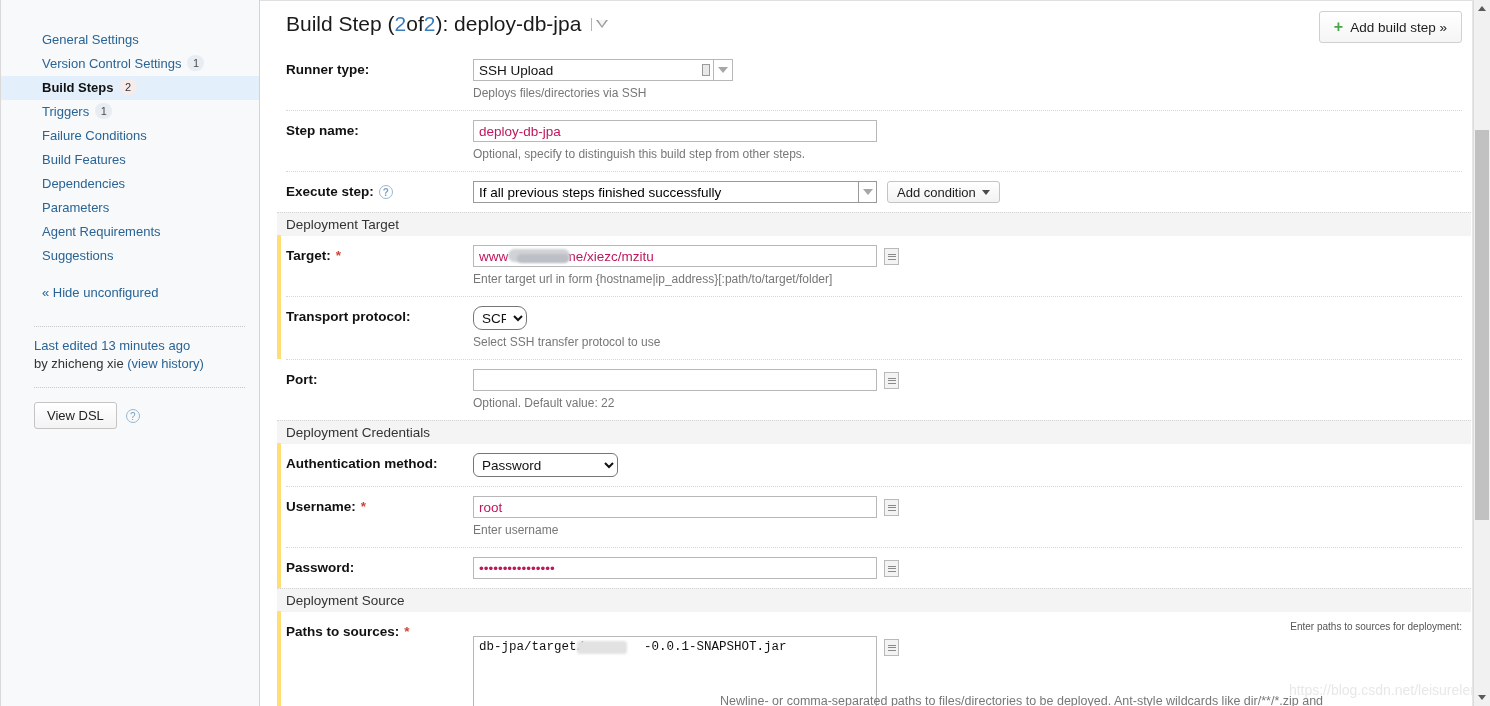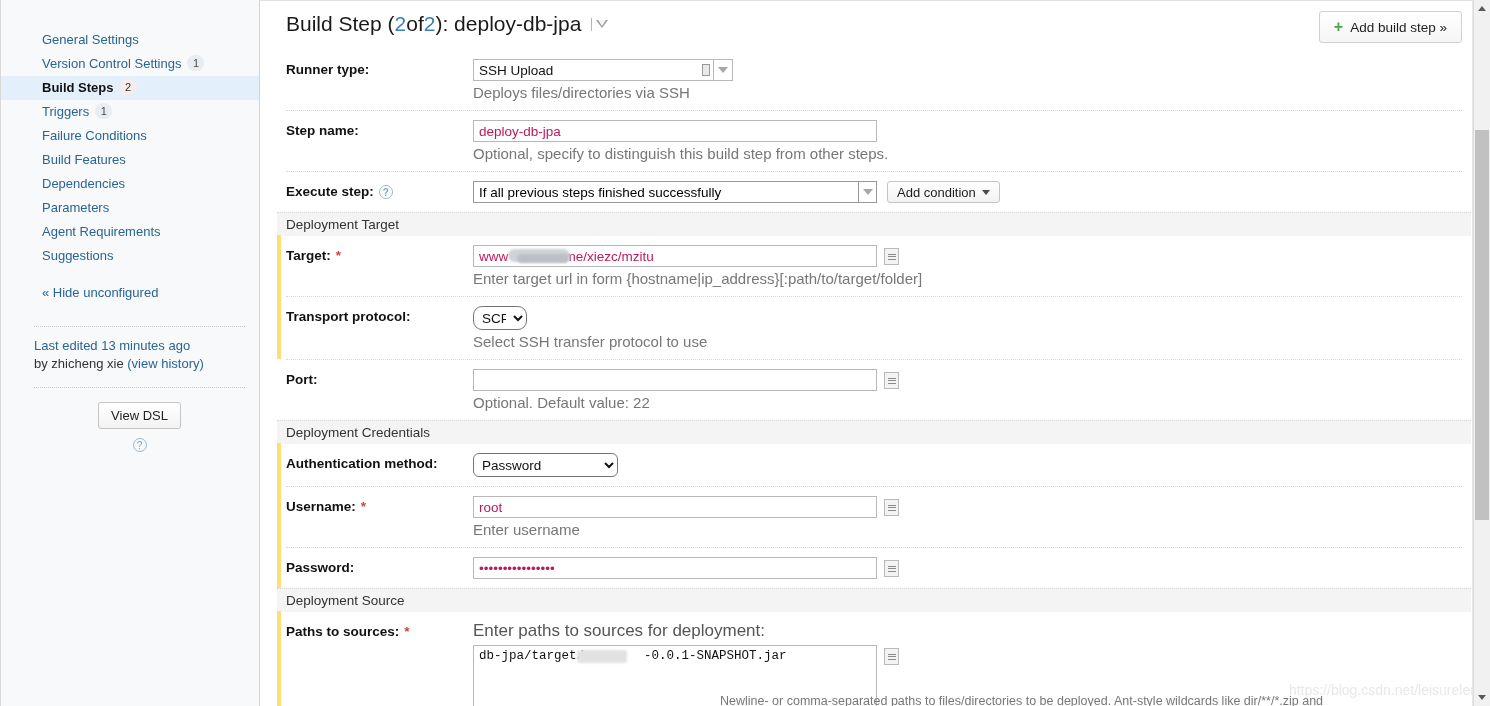"Deploys files/directories via SSH" .hint { font-size: 15px -> 12px }
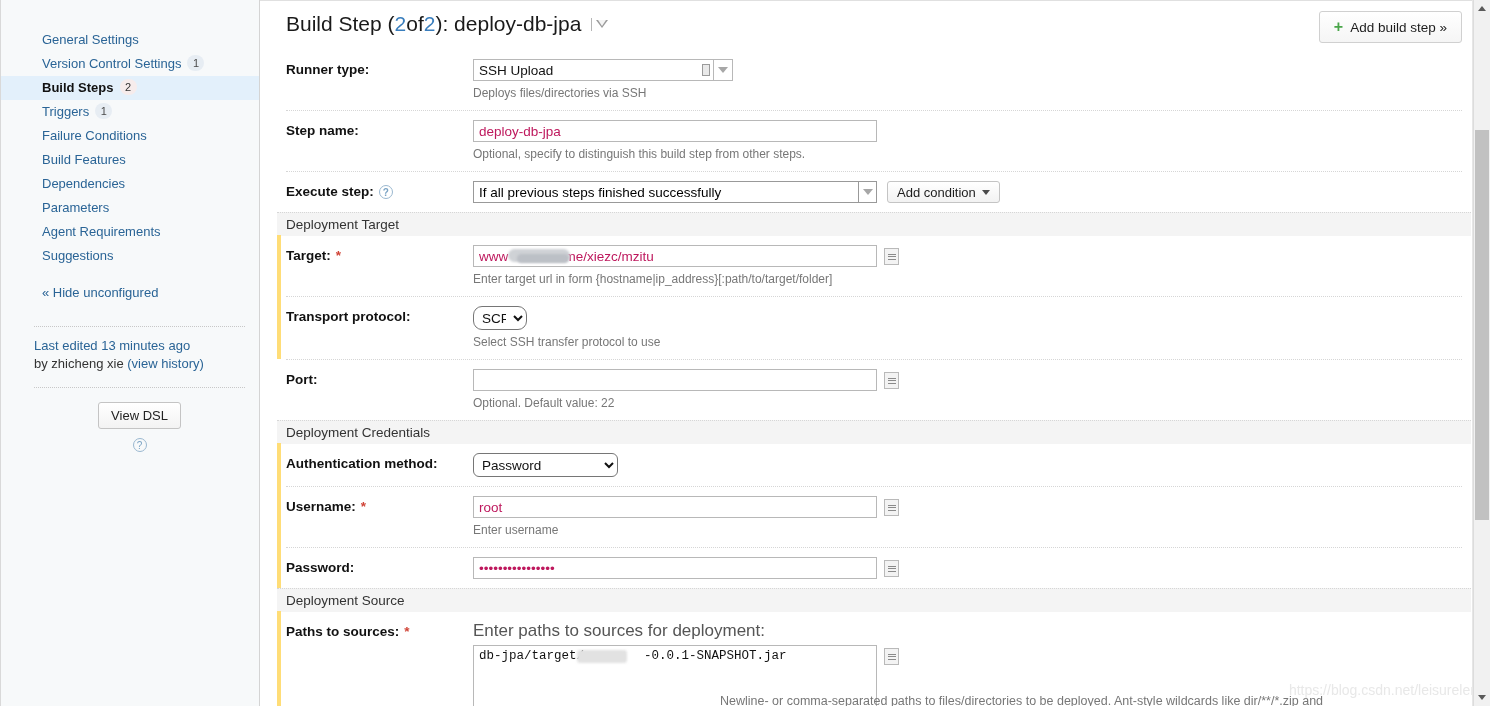"View DSL" .dsl-row { flex-direction: column -> none }
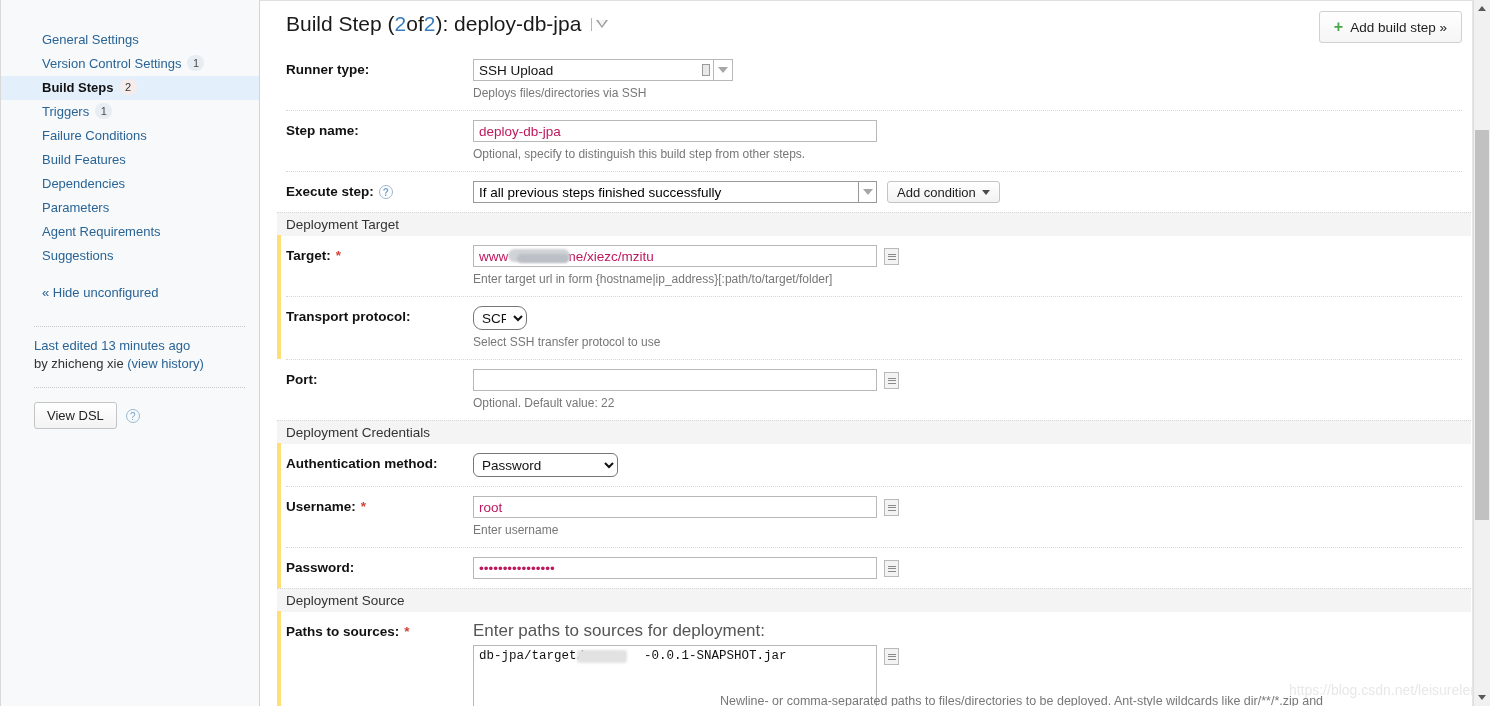"Enter paths to sources for" .above-hint { font-size: 17px -> 10px; text-align: none -> right }
